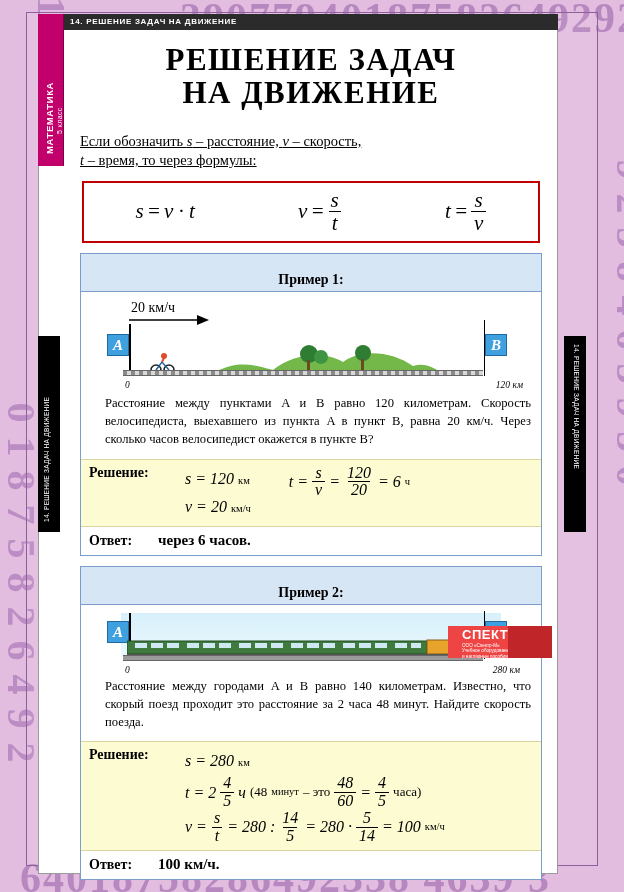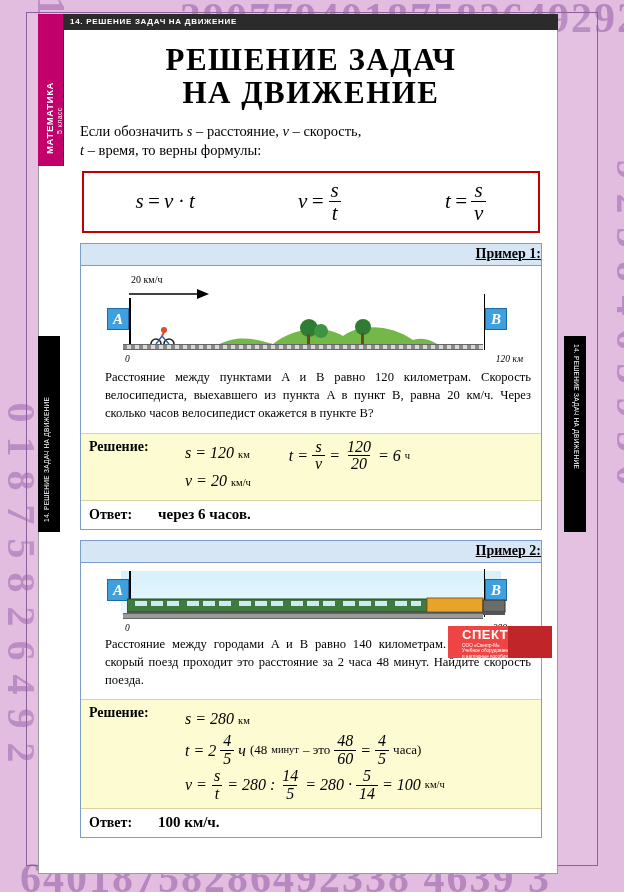"Если обозначить s – расстояние," .intro { margin: 12px 4px 0 4px -> 22px 4px 0 4px; text-decoration: none -> underline }
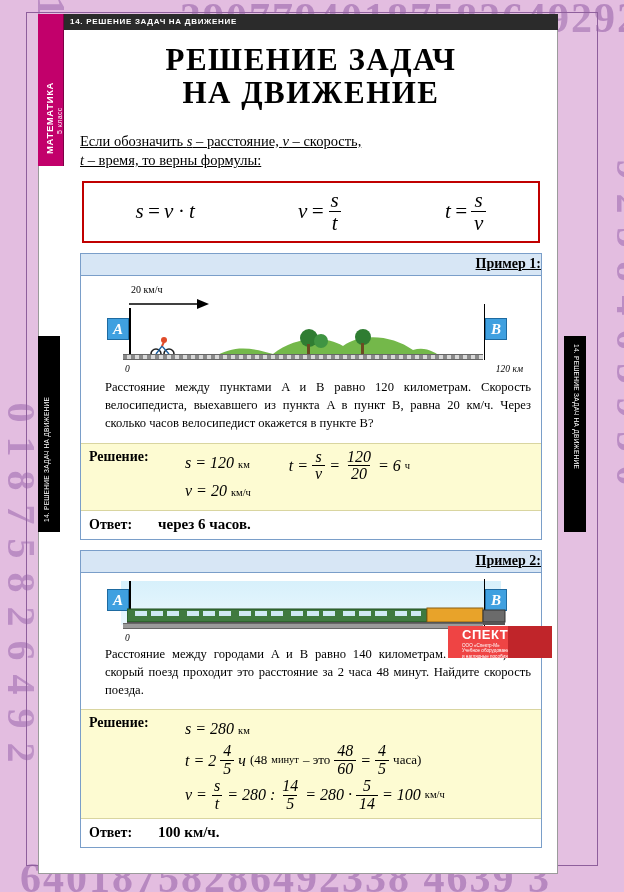"– время, то верны формулы:" span { text: верны -> через }
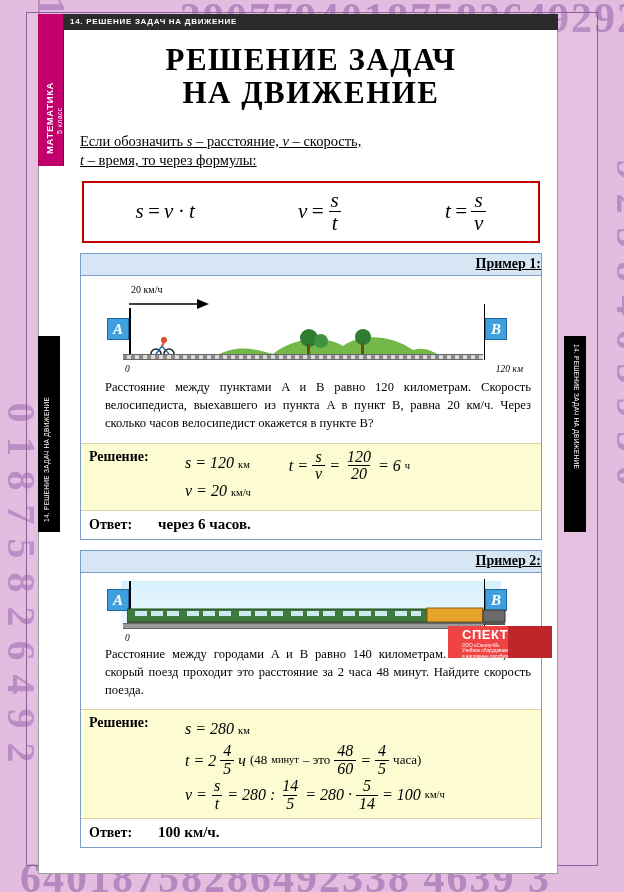"Пример 1:" .example-head { padding: 2px 0 3px 0 -> 18px 0 3px 0; text-align: right -> center; text-decoration: underline -> none }
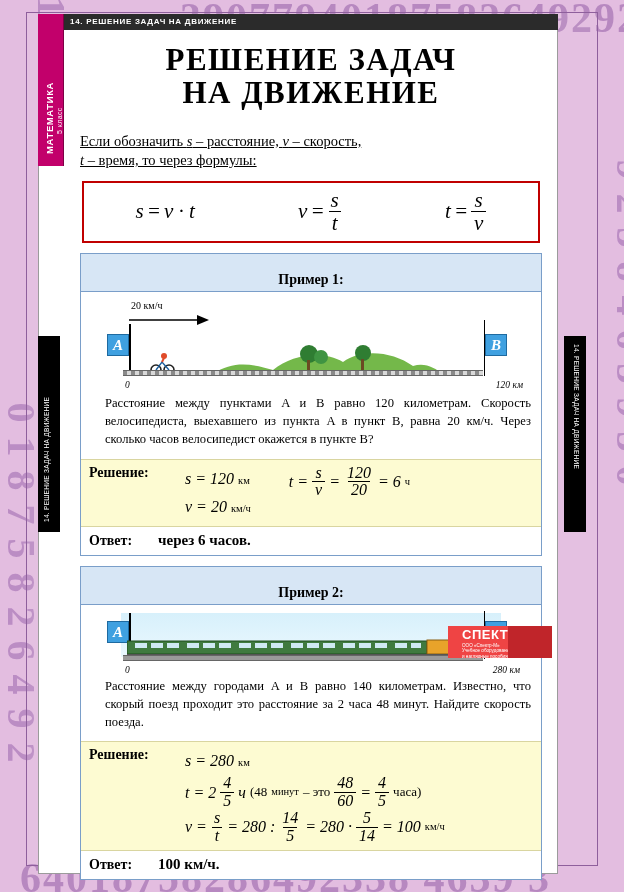"20 км/ч" .arrow-lbl { font-size: 10px -> 14px }
